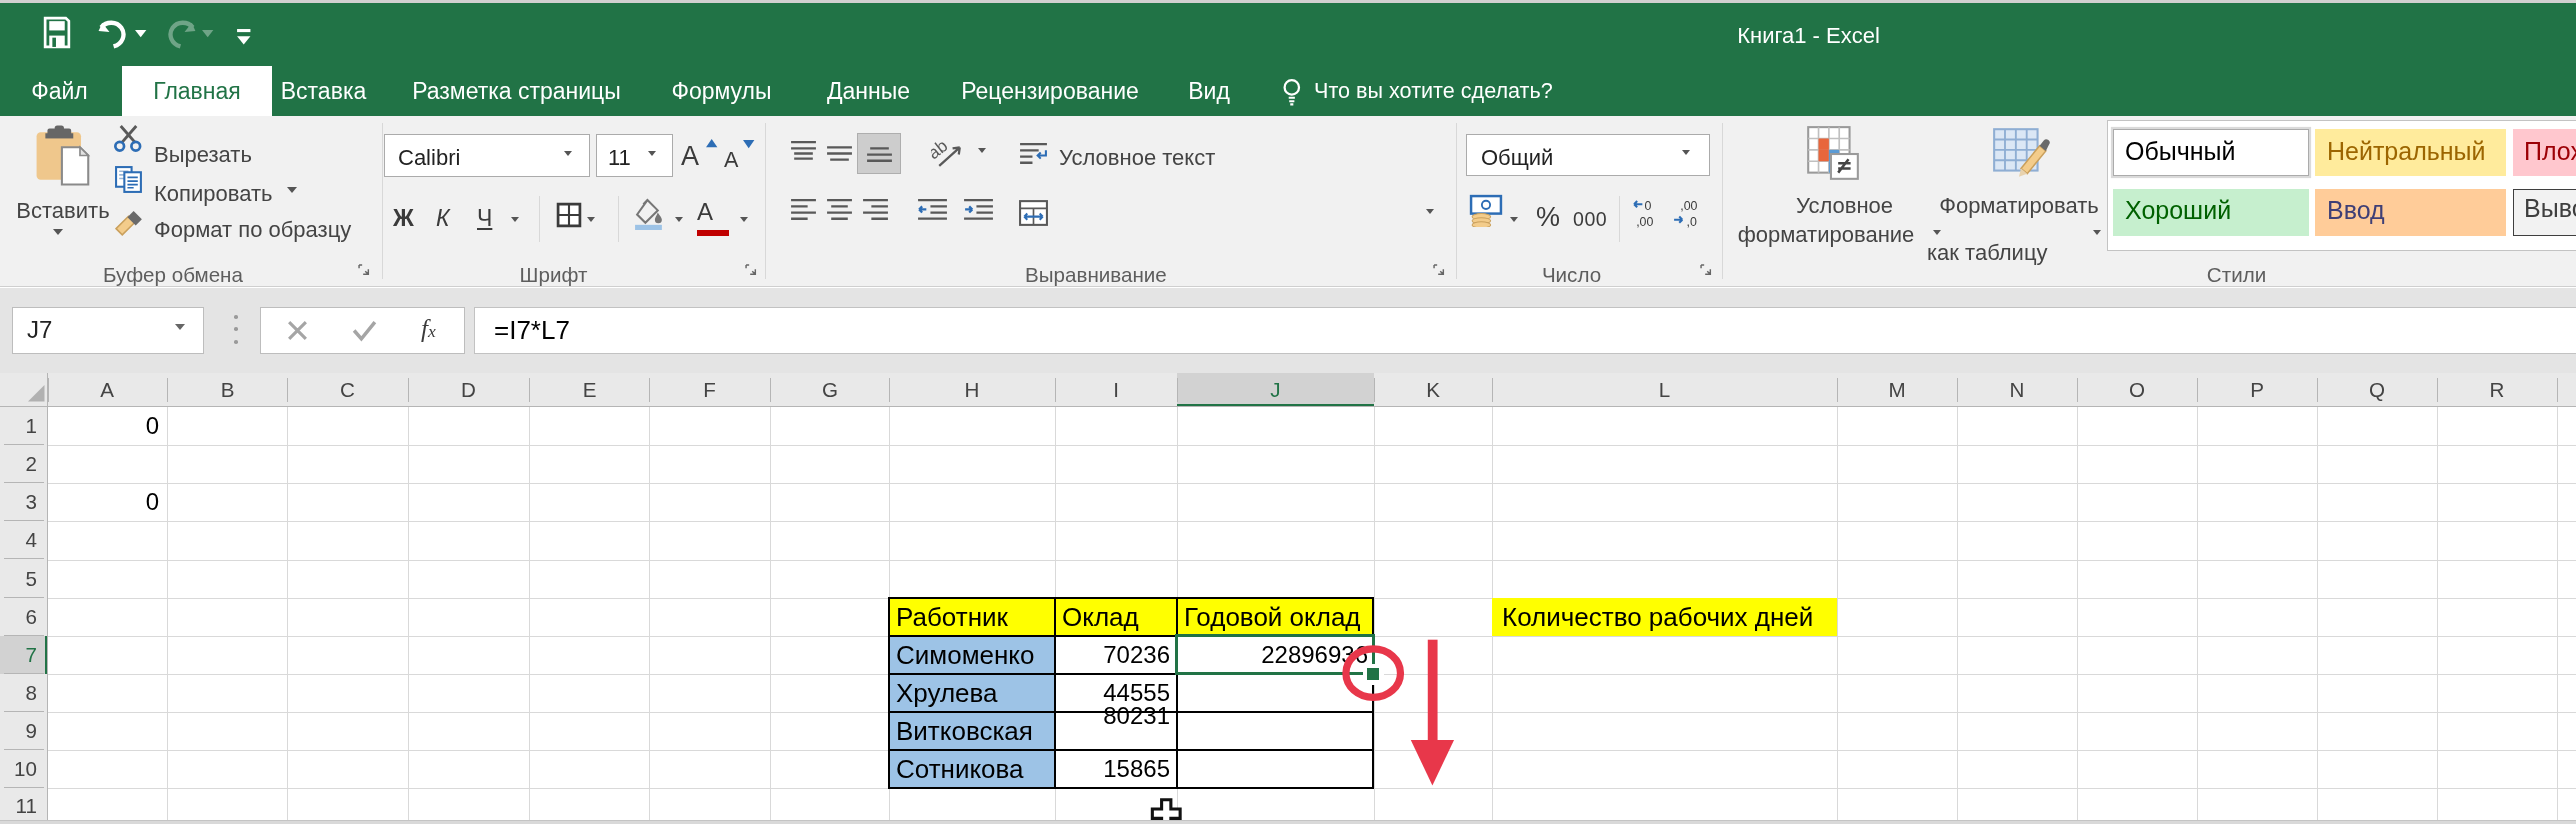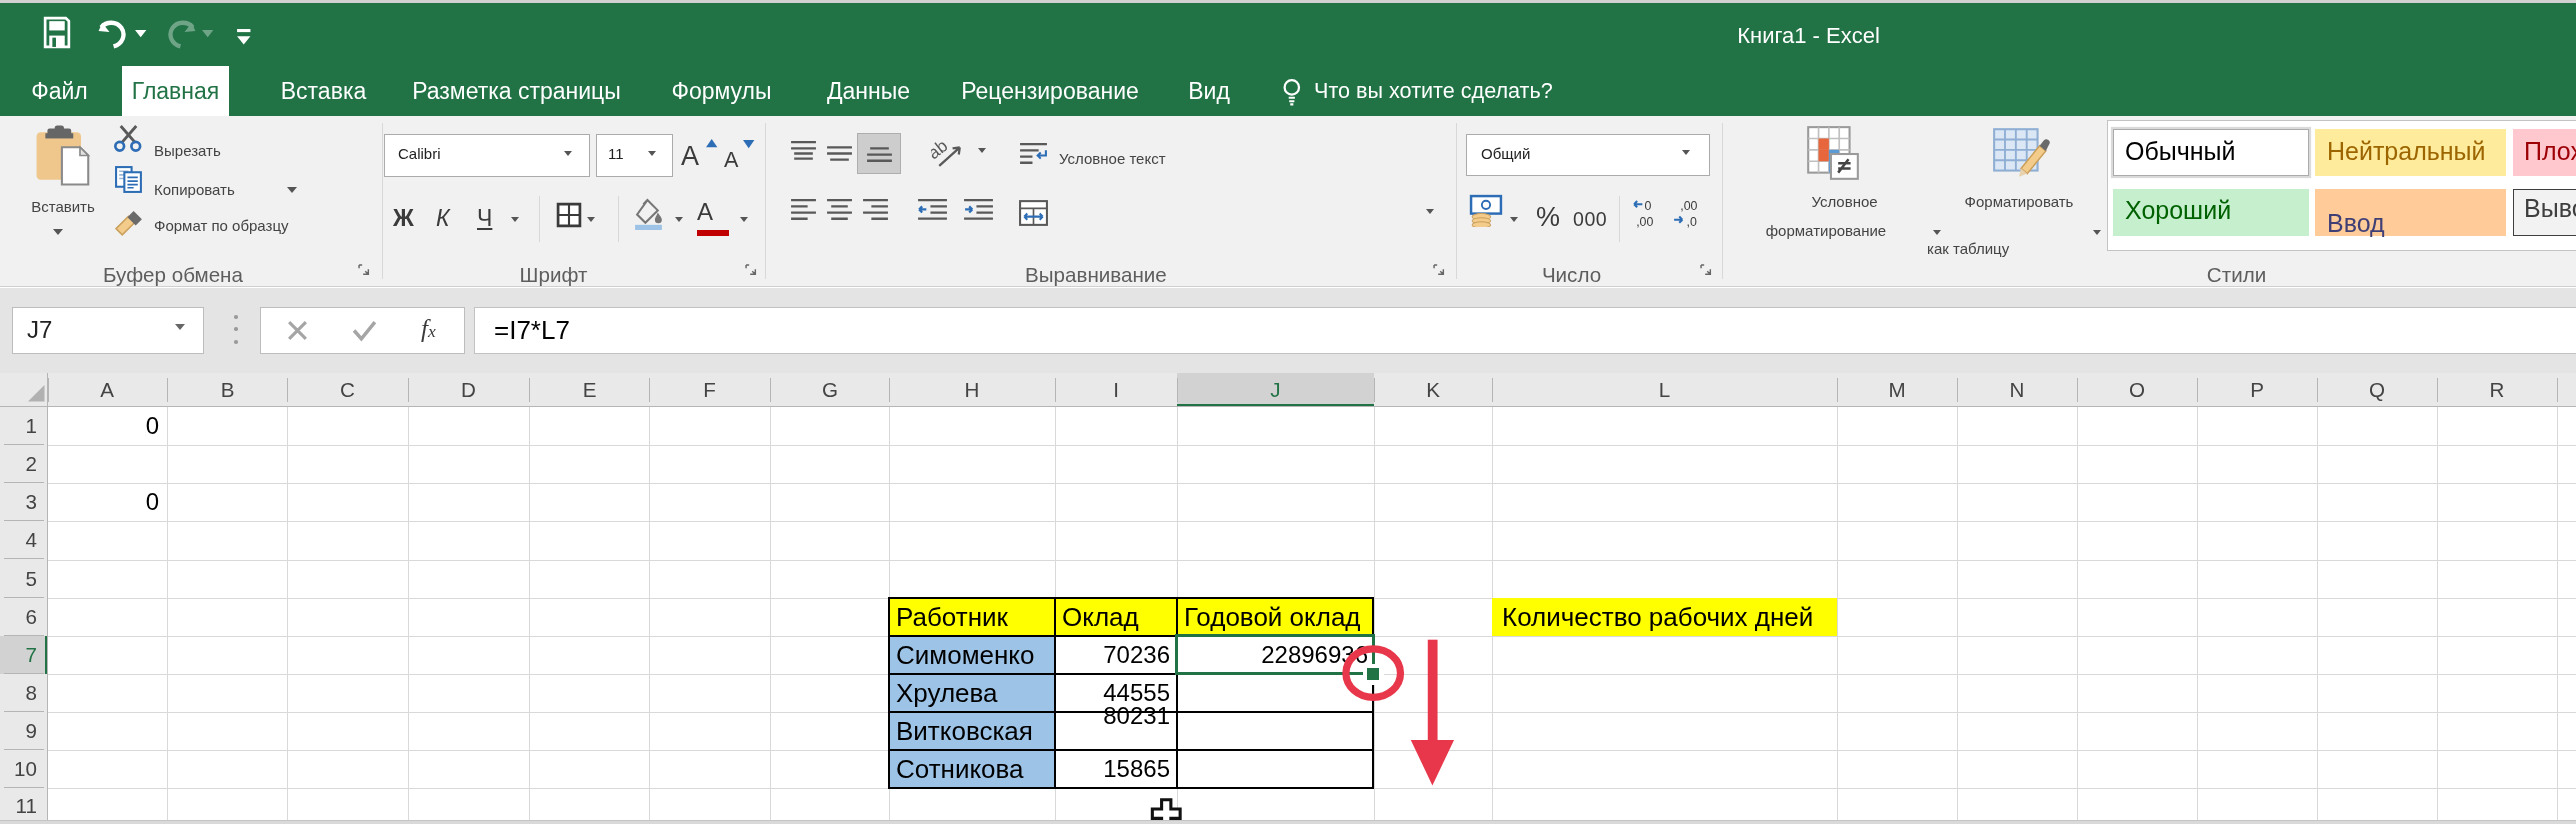"Главная" div.abs { width: 107px -> 150px }
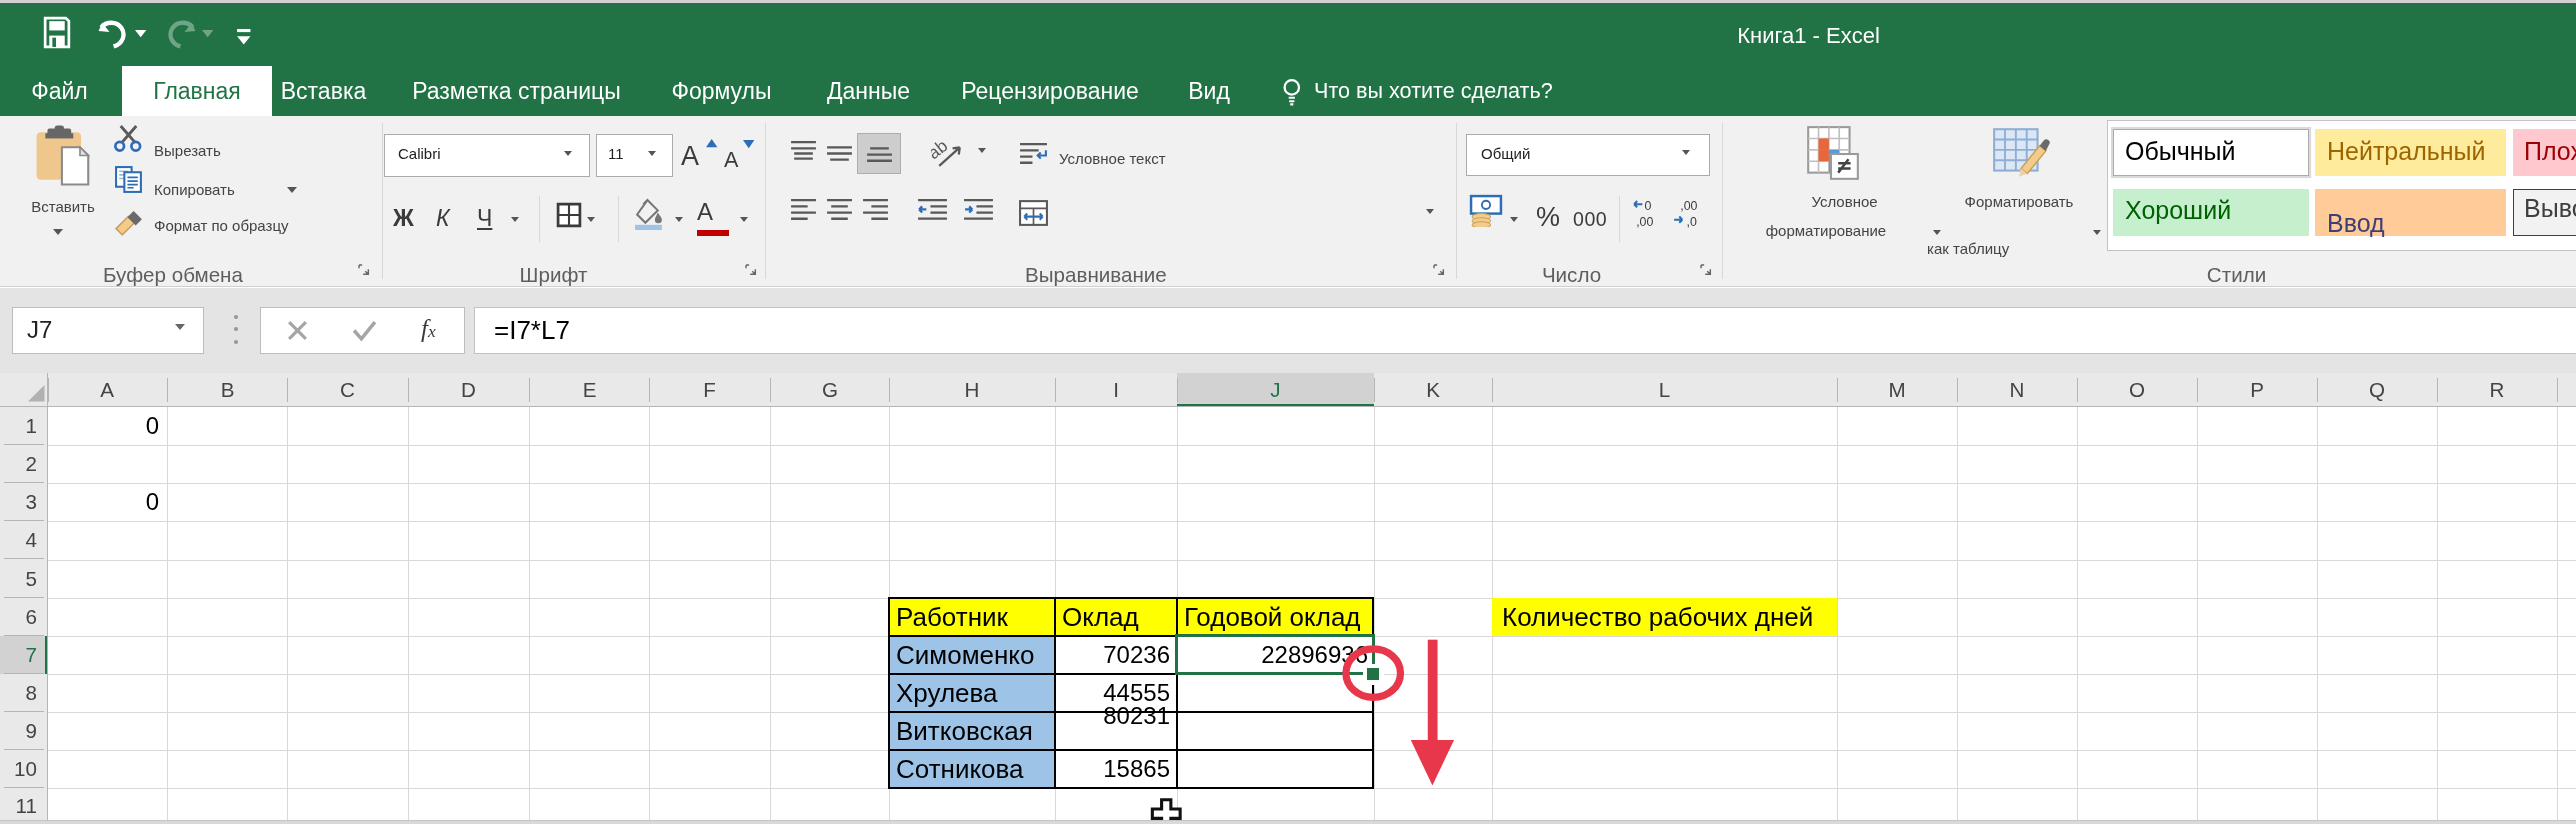"Вырезать" .rlbl { font-size: 15px -> 22px }
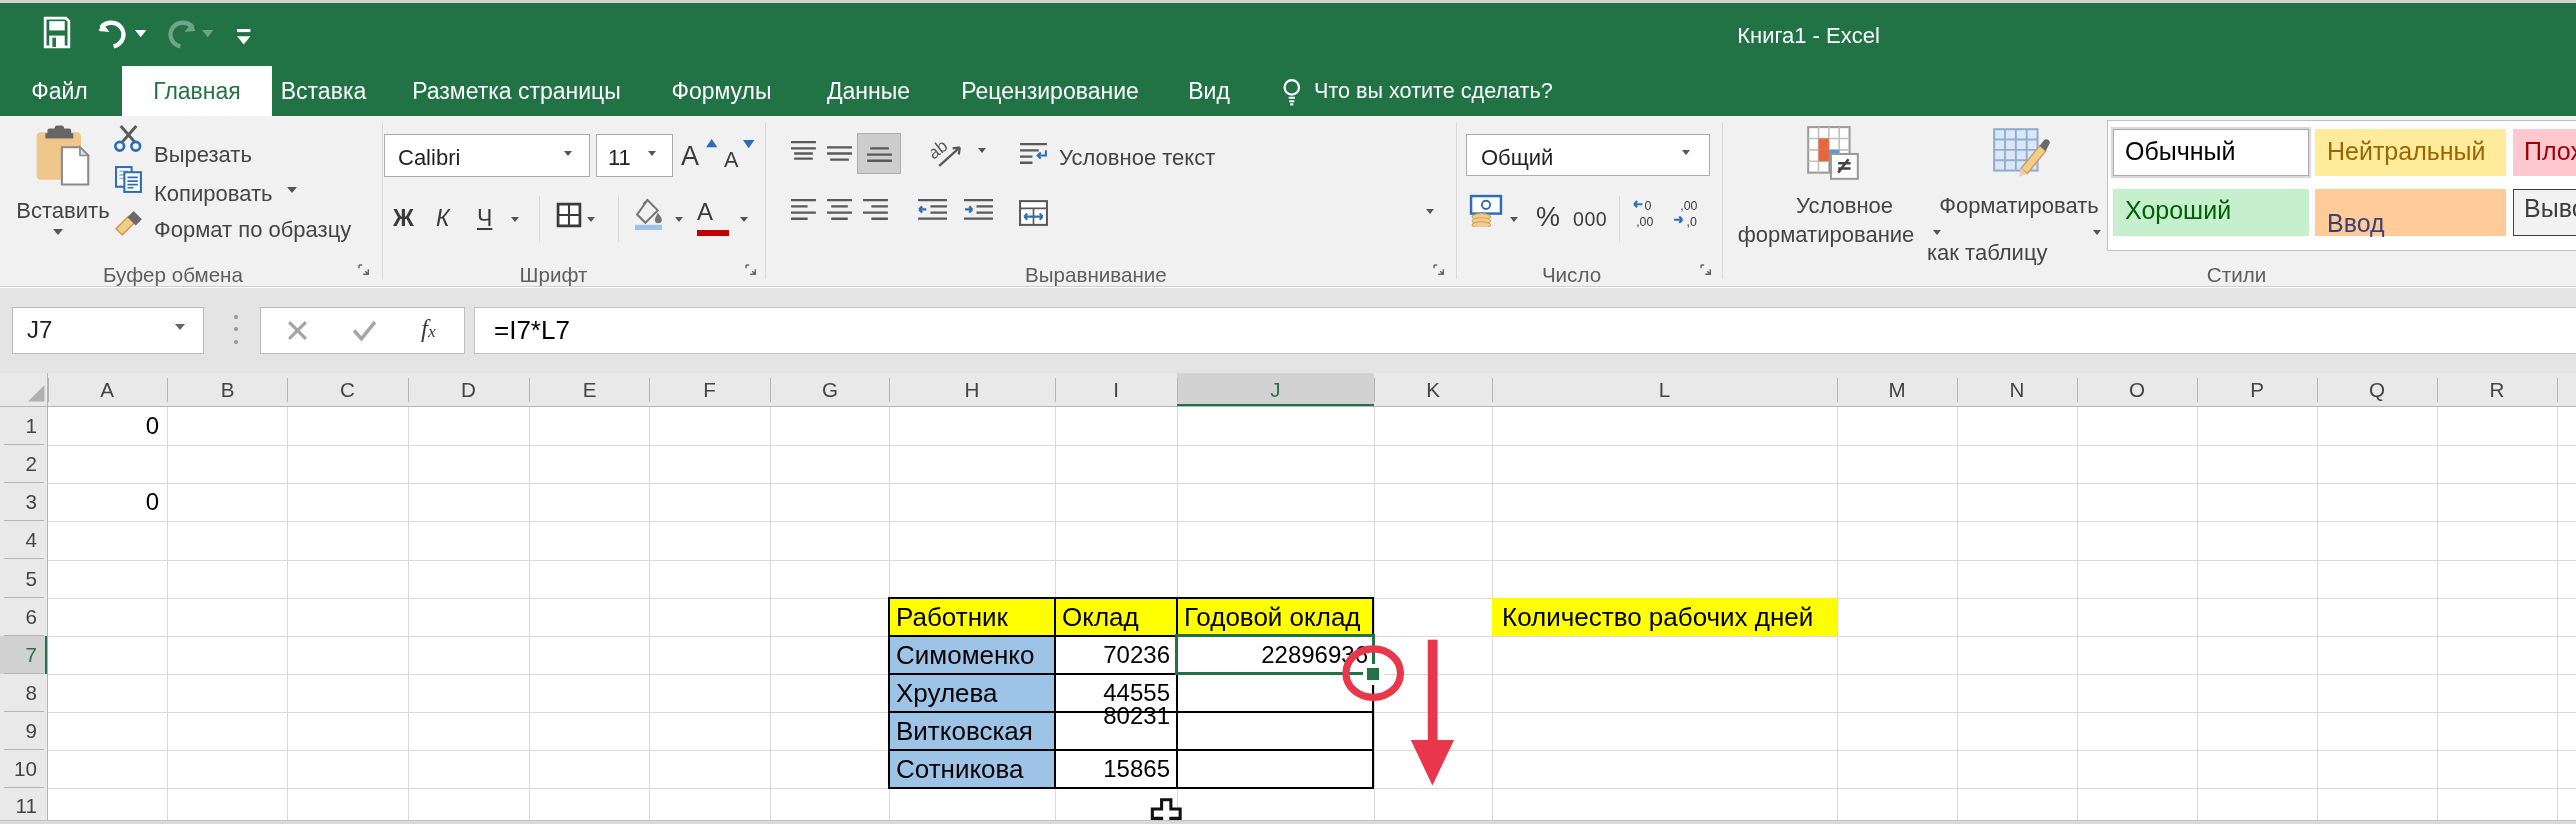"Ввод" div.abs { margin-top: 13px -> none }
